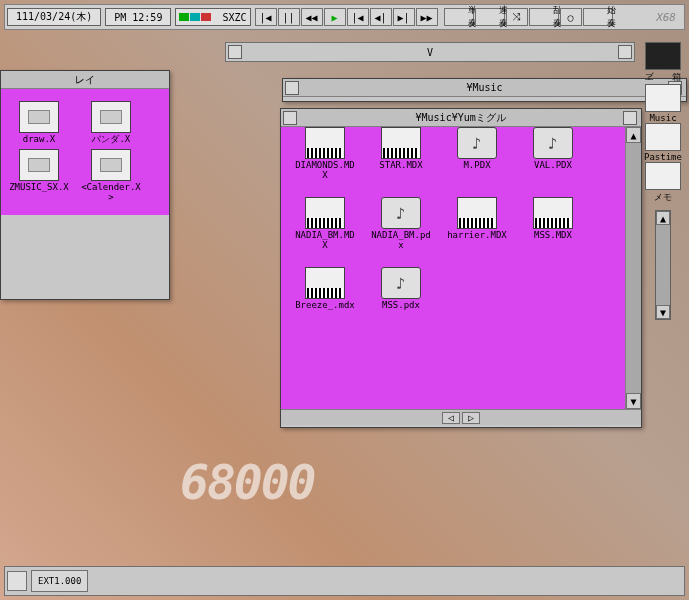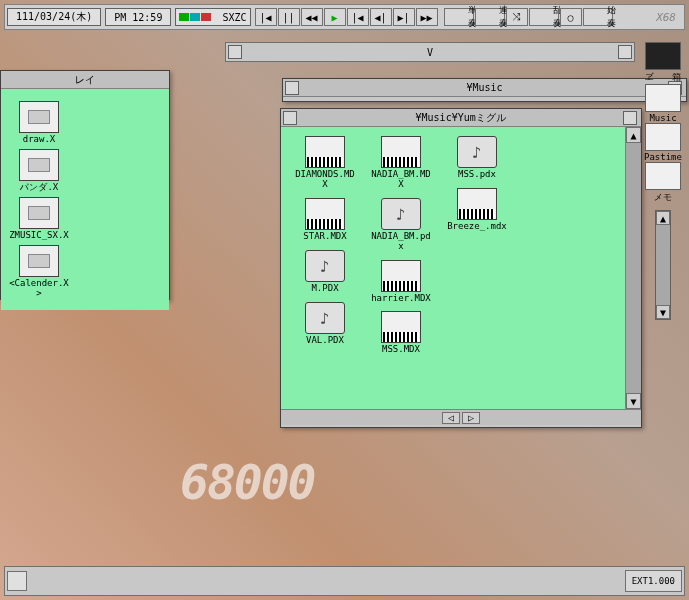"draw.X" .content { background: #86efac -> #d946ef; flex-direction: column -> none }
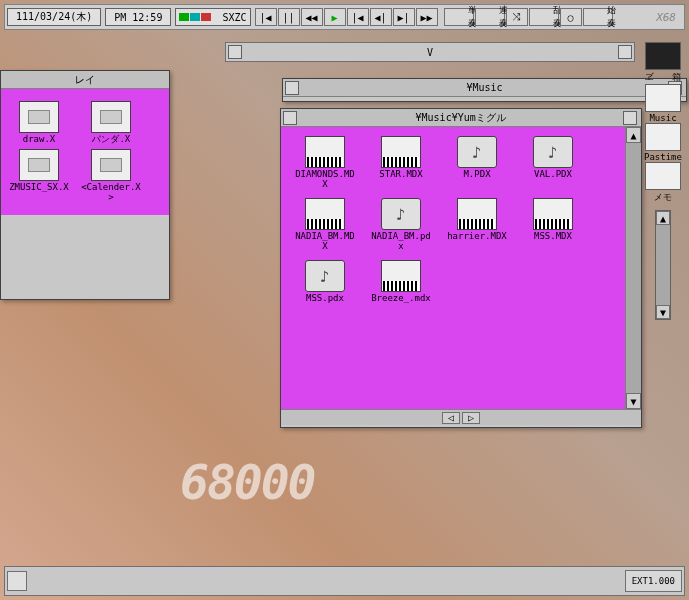"DIAMONDS.MDX" .win3 .content { gap: 8px 12px -> 16px 12px; padding: 9px 12px -> 0 12px }
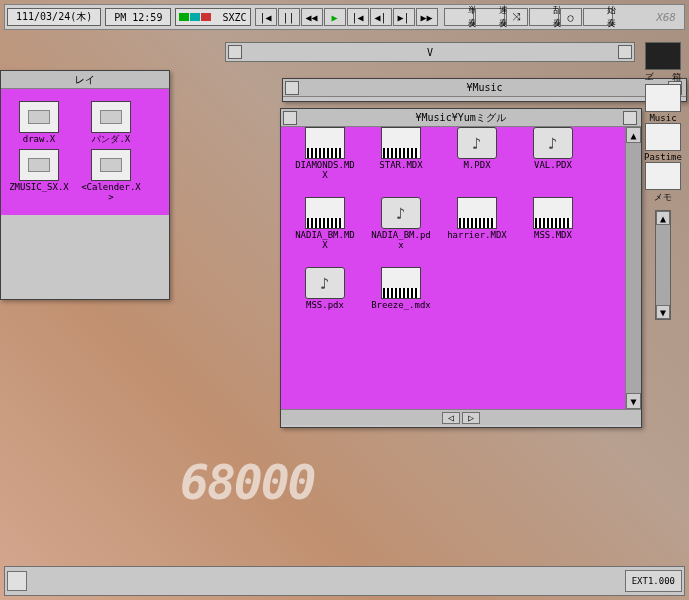"MSS.pdx" div.fileicon { order: before "Breeze_.mdx" -> after "Breeze_.mdx" }
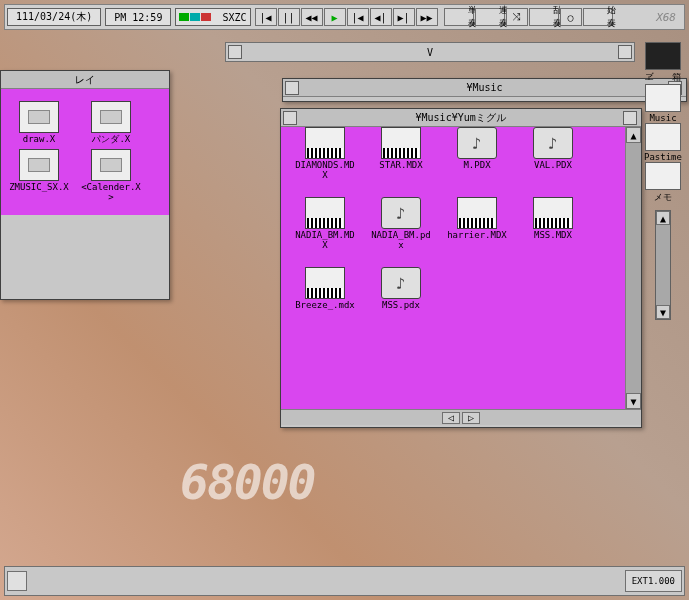"EXT1.000" .taskbar { justify-content: space-between -> none }
